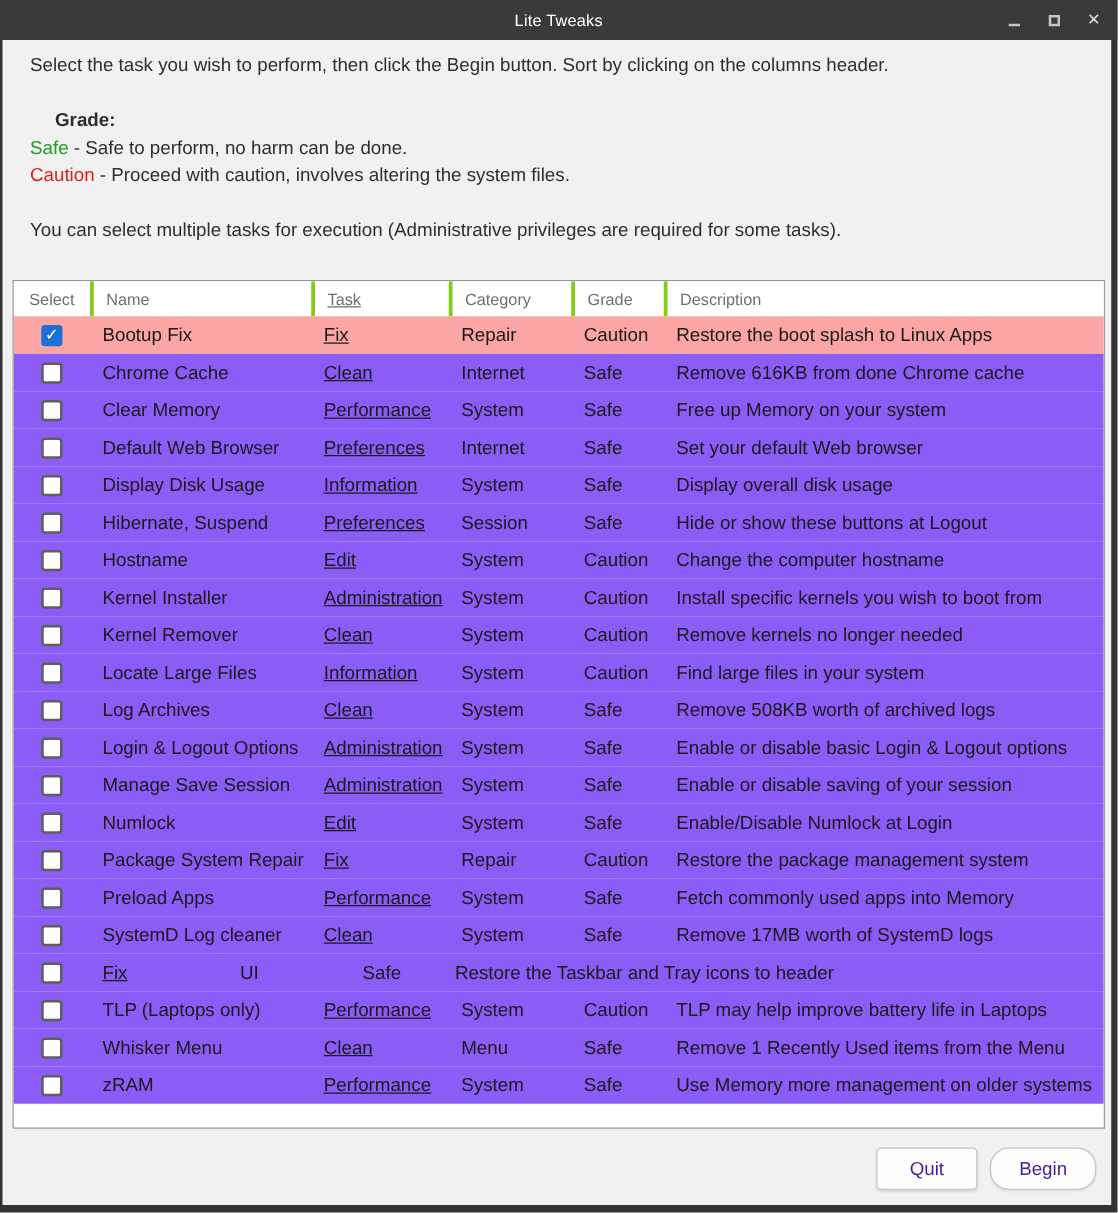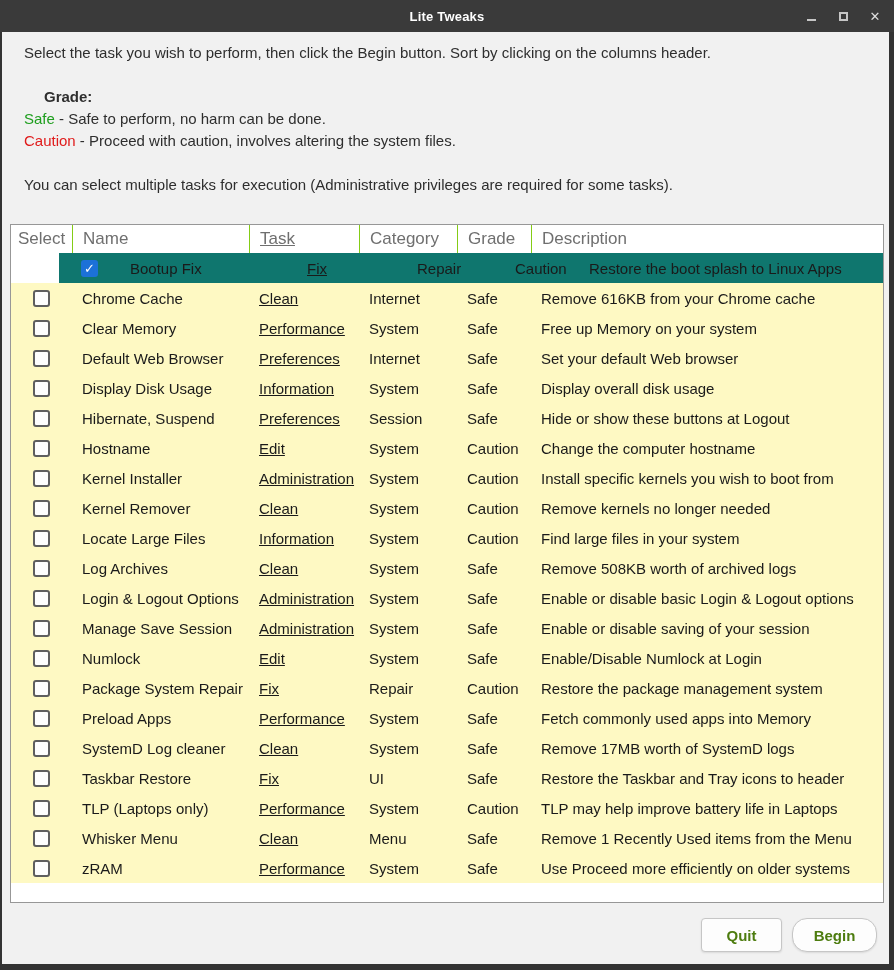"Lite Tweaks" .titlebar .title { font-weight: bold -> normal }
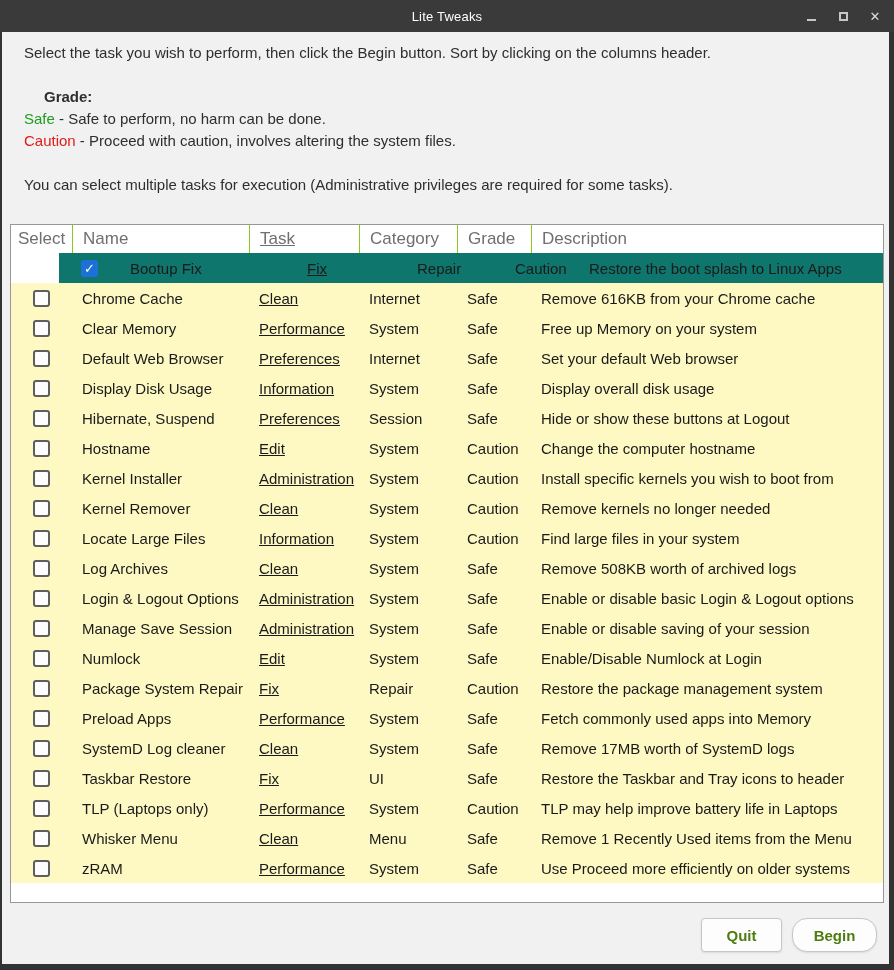"Select" .th { font-size: 17px -> 13px }
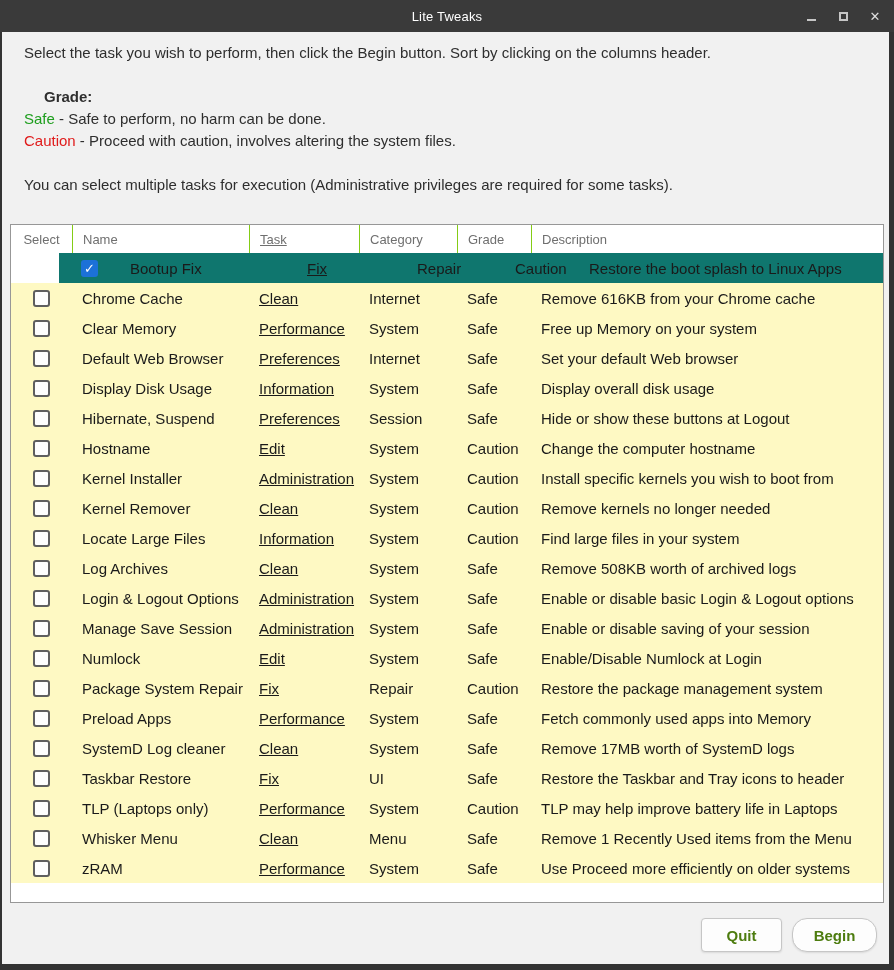"Name" .th + .th { border-left: 1px solid #84cc16 -> 3px solid #84cc16 }
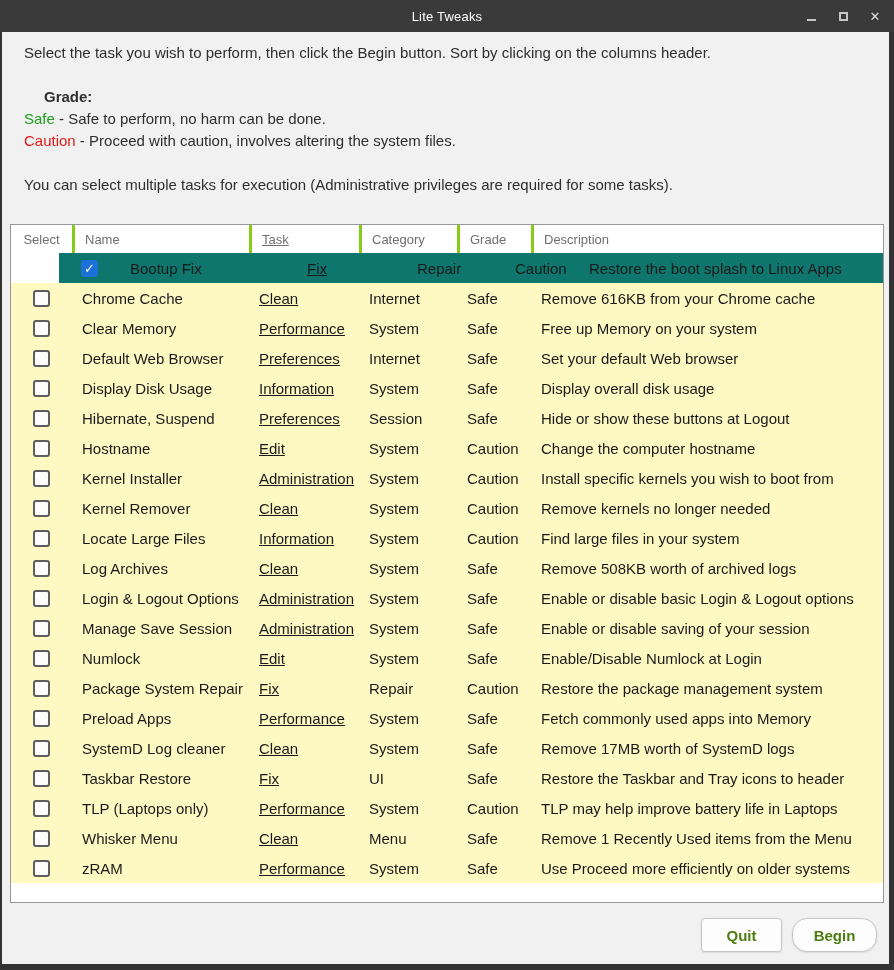"Bootup Fix" .trow.selected { background: #0f766e -> #fca5a5; margin-left: 48px -> none }
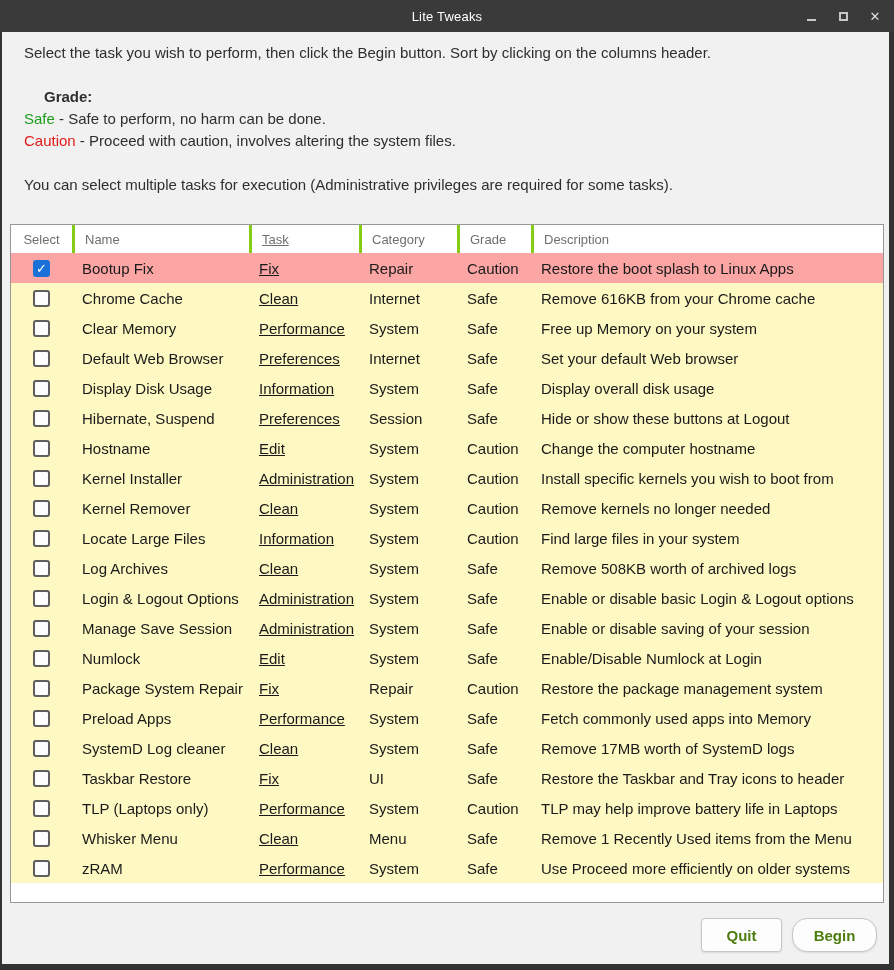"Chrome Cache" .trow { background: #fef9c3 -> #8b5cf6 }
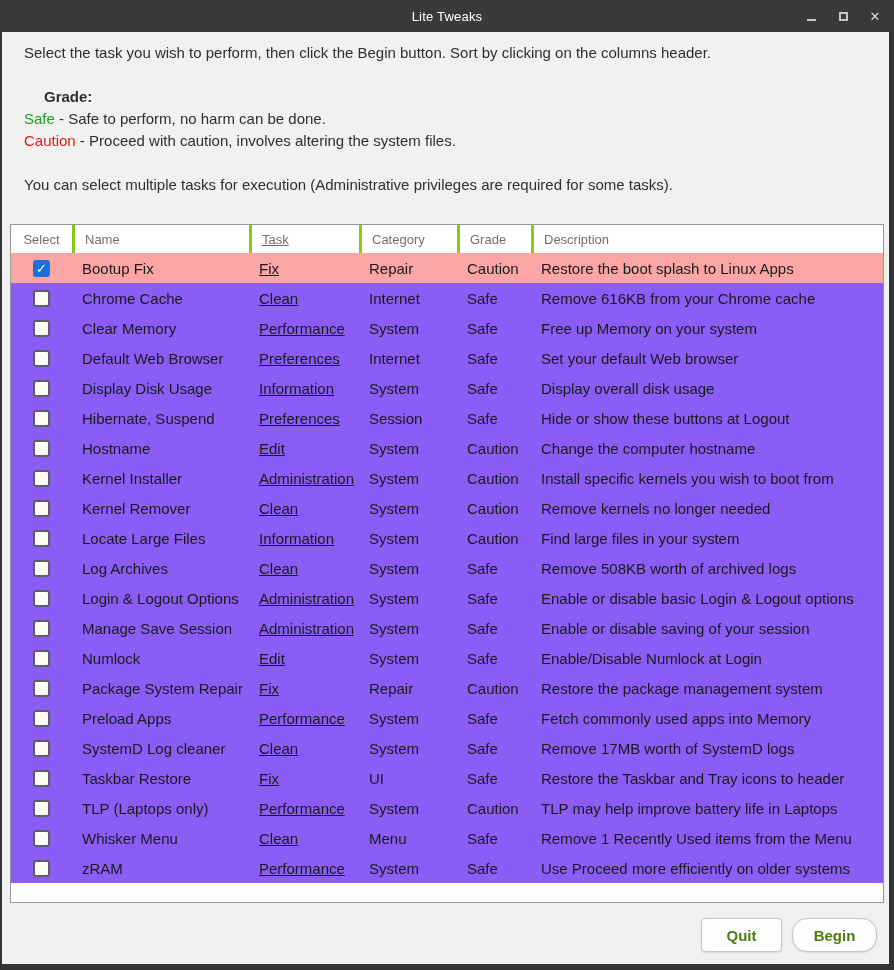"Remove 616KB from your Chrome" div.cell { text: your -> done }
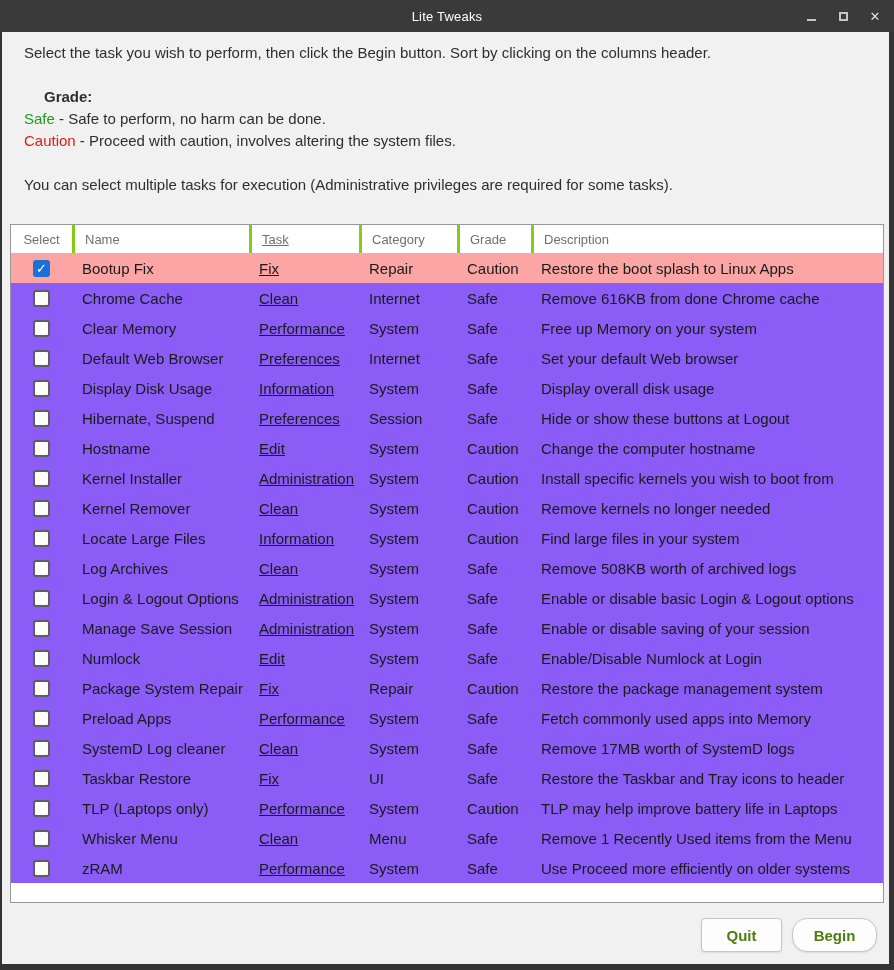"Taskbar Restore" div.cell { html: <div>Taskbar Restore</div> -> none }
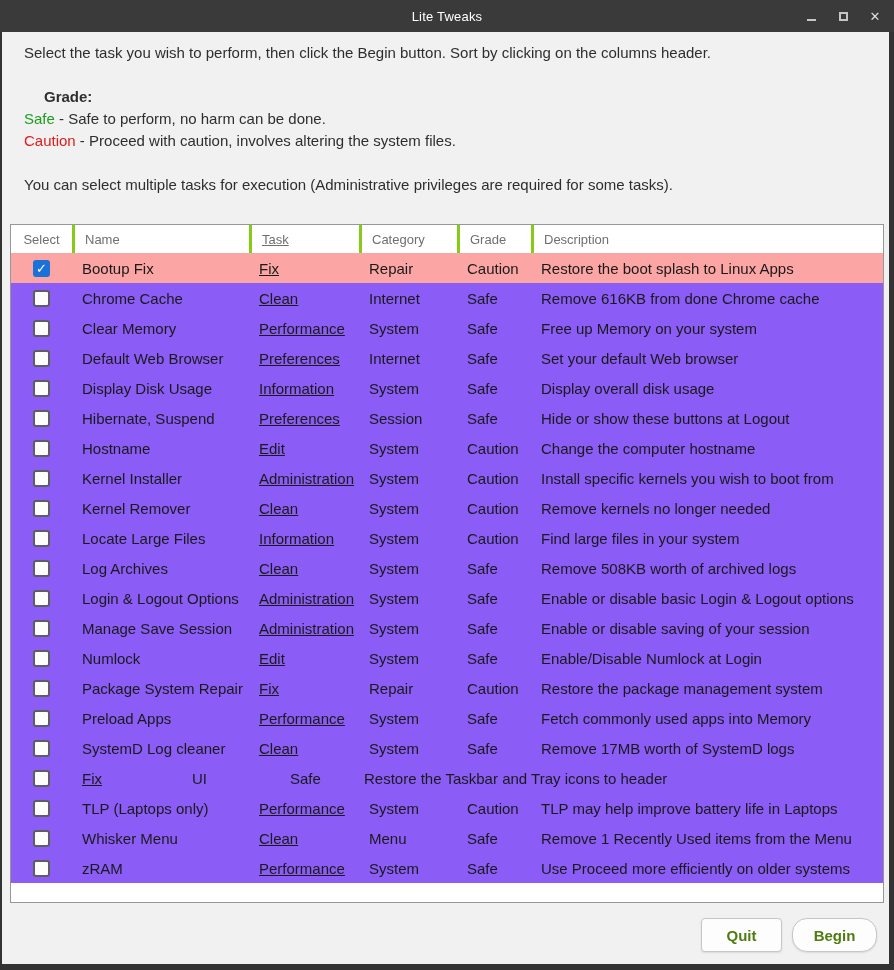"Use Proceed more efficiently on" div.cell { text: Proceed more efficiently -> Memory more management }
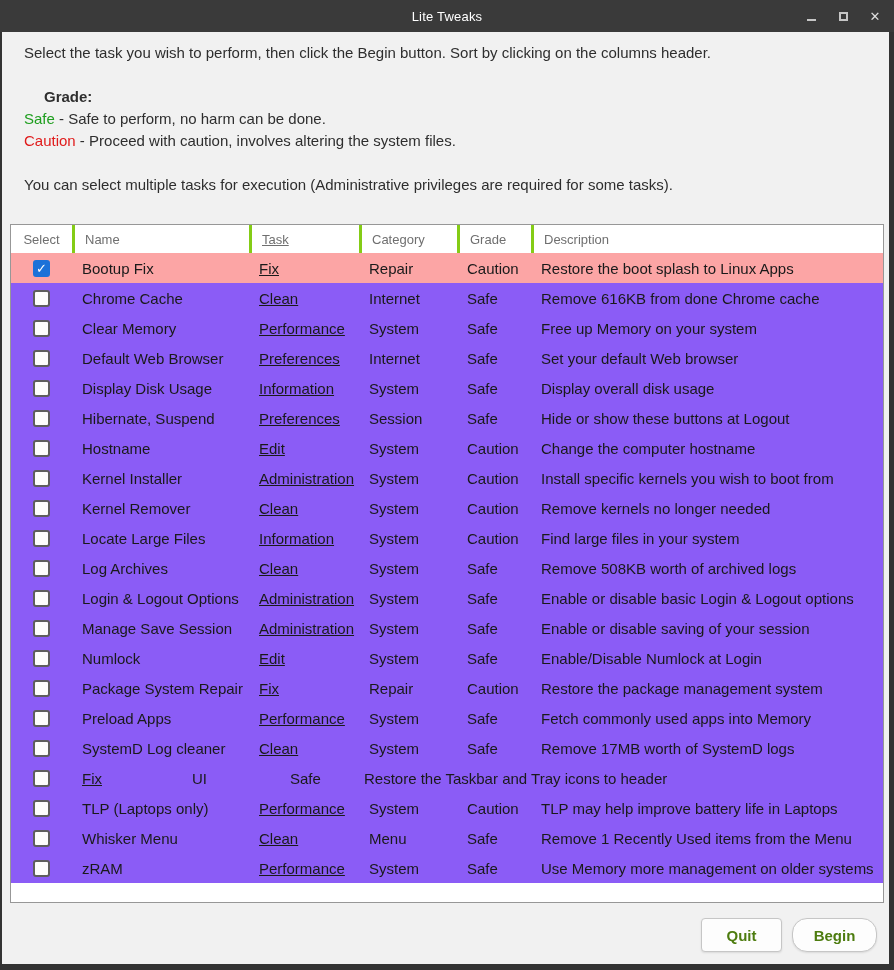"Quit" .btn { color: #4d7c0f -> #4c1d95; font-weight: bold -> normal }
